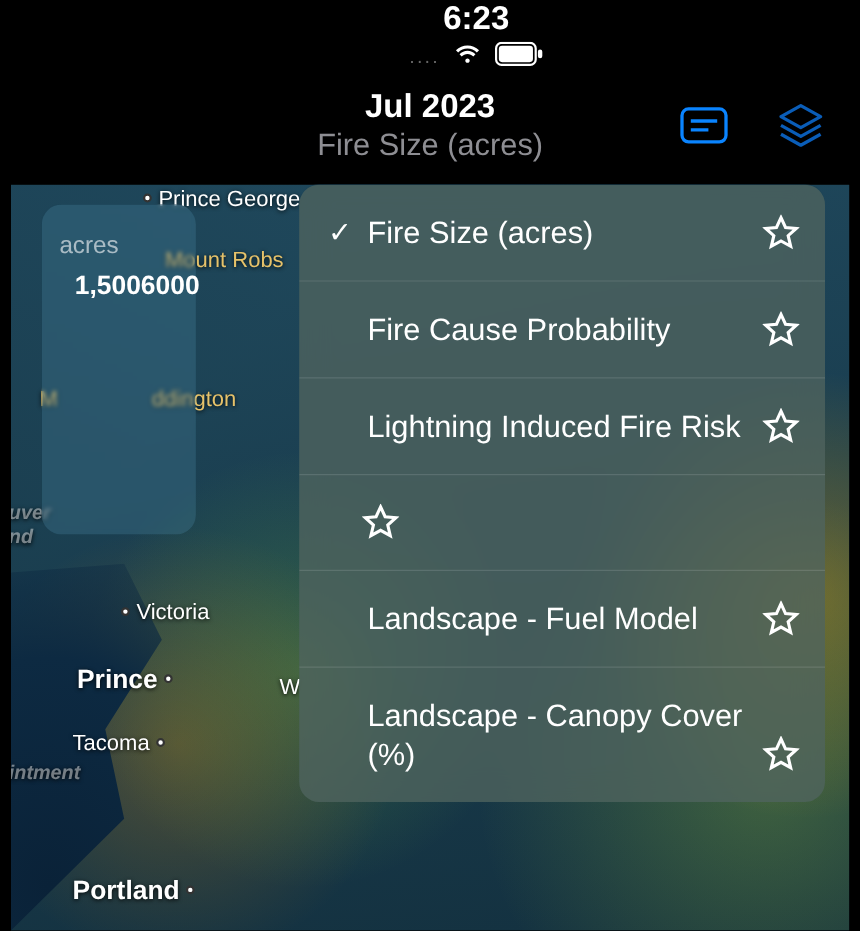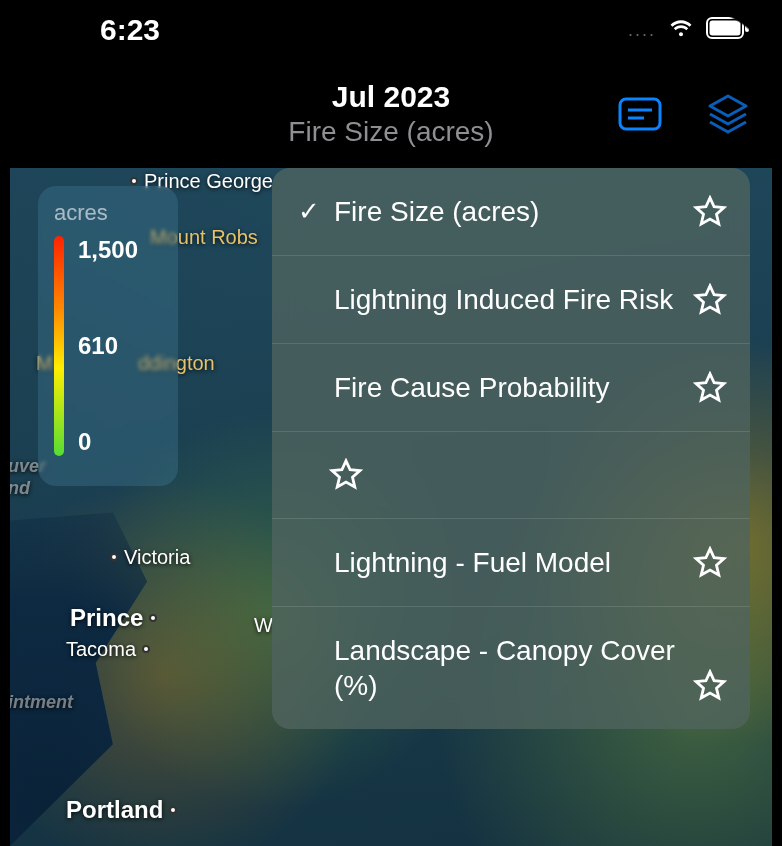"6:23" .status-bar { flex-direction: none -> column; padding: 0 32px 0 100px -> 0 16px 0 100px }
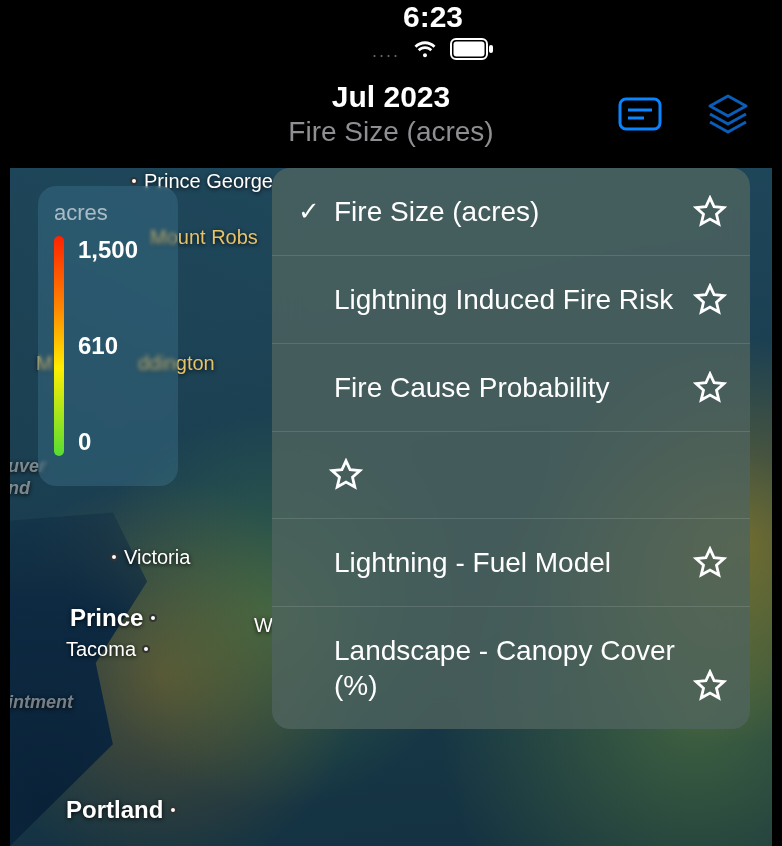"acres" .legend { padding: 14px 16px 20px 16px -> 24px 16px 20px 16px }
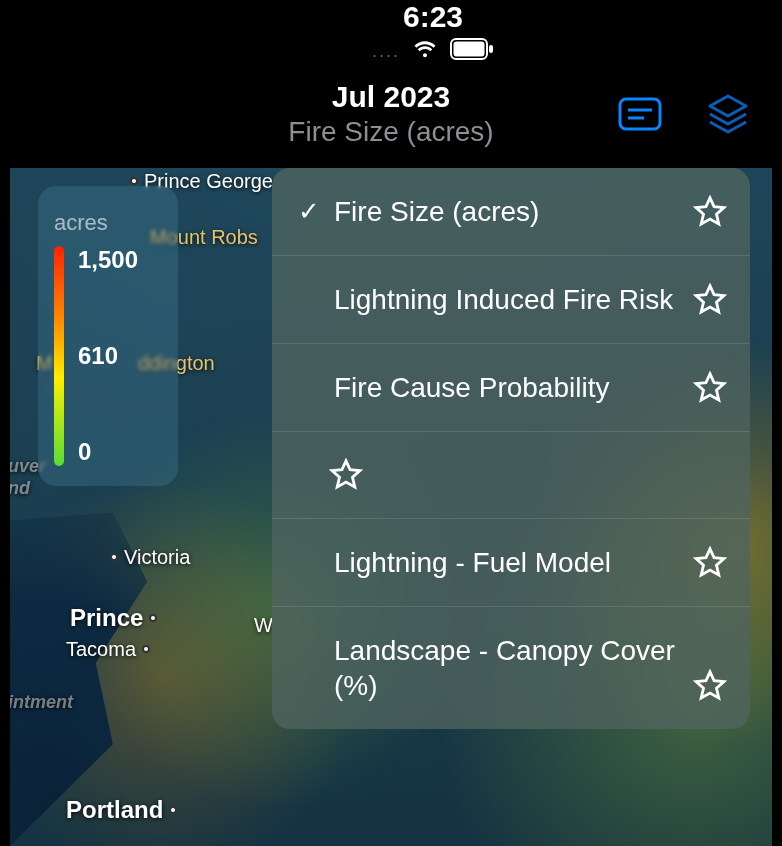"1,500" .legend-ticks { flex-direction: column -> row }
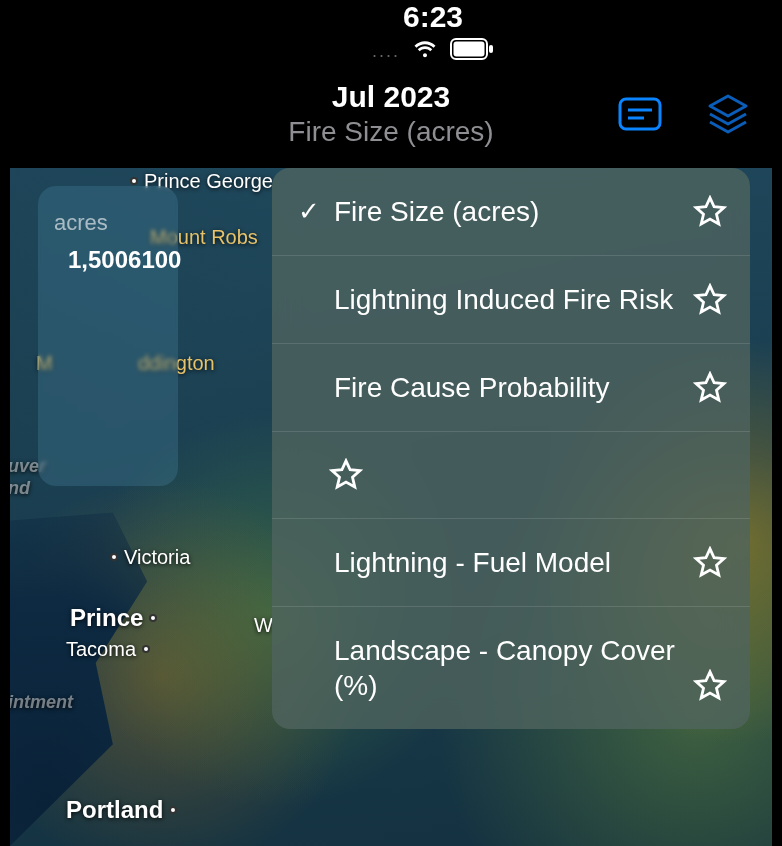"610" div { text: 610 -> 600 }
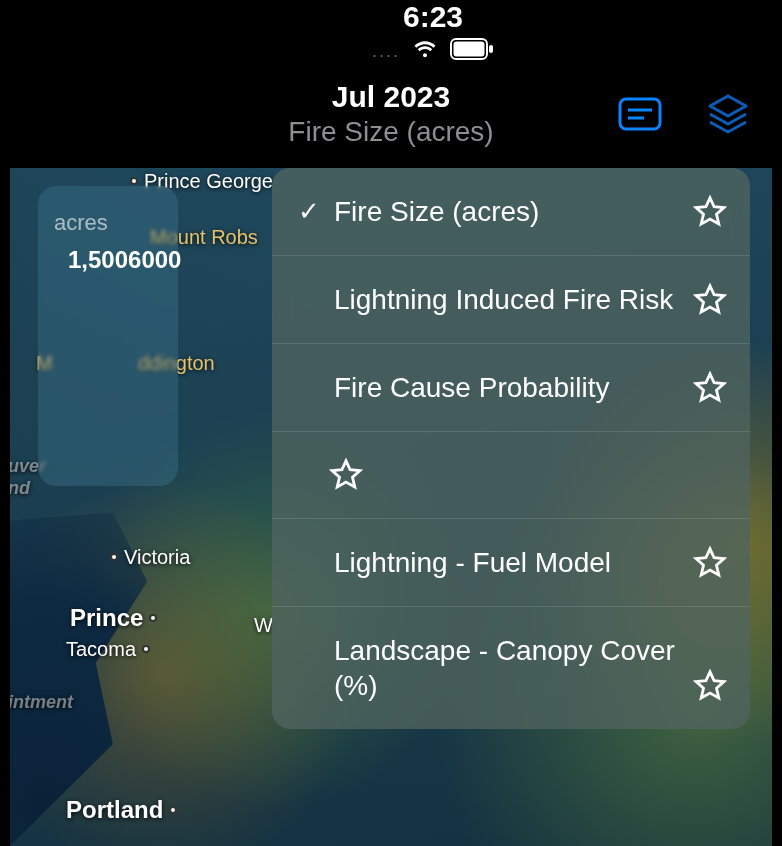"Lightning Induced Fire Risk" div.menu-item { order: before "Fire Cause Probability" -> after "Fire Cause Probability" }
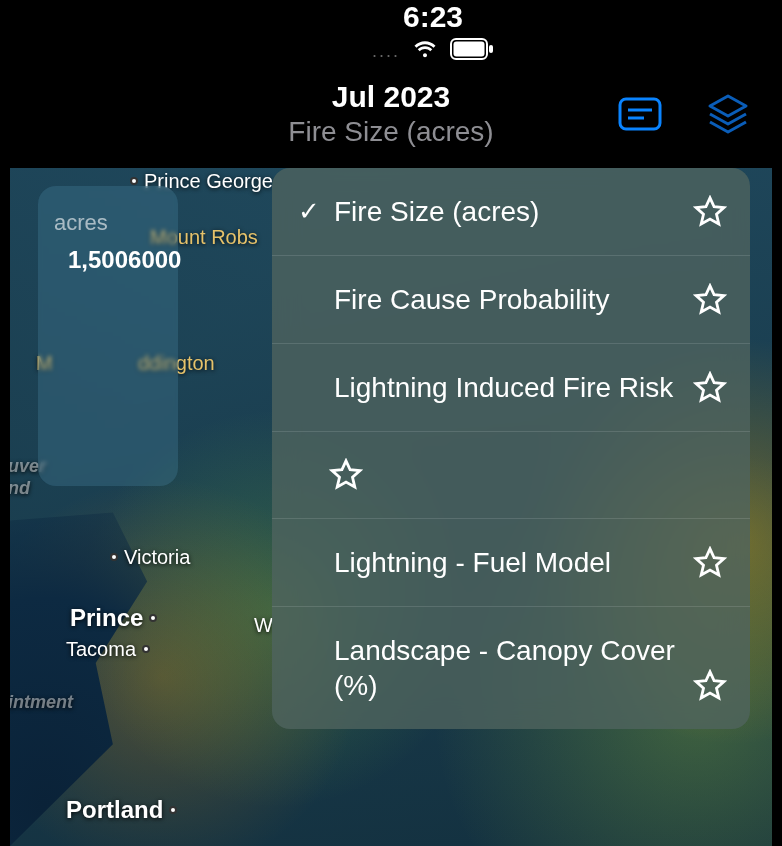"Lightning - Fuel Model" div.menu-label { text: Lightning -> Landscape }
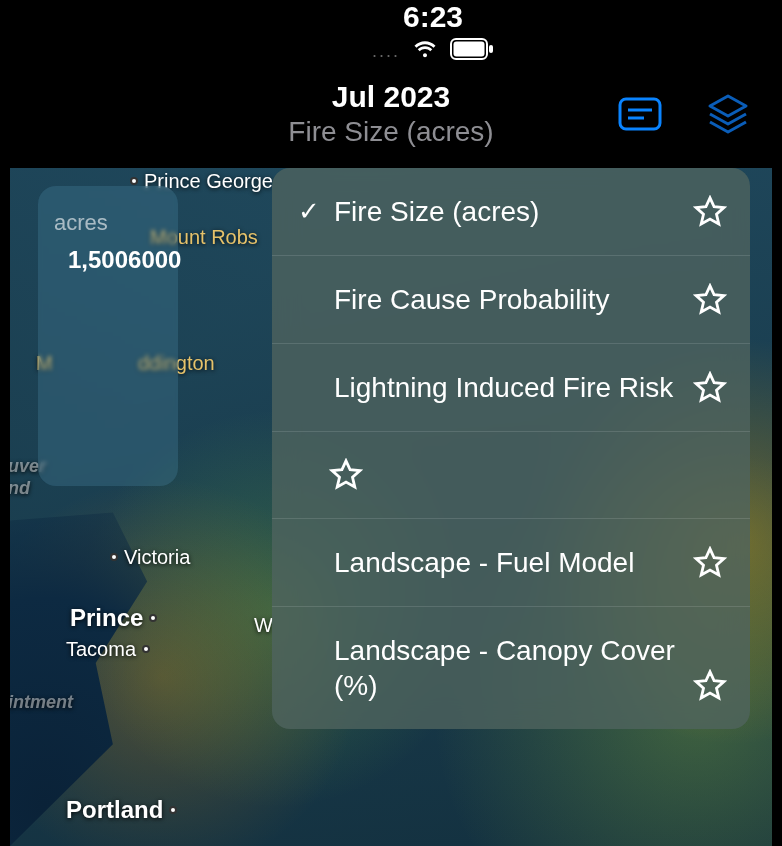"Tacoma" div.map-label { top: 470px -> 497px }
